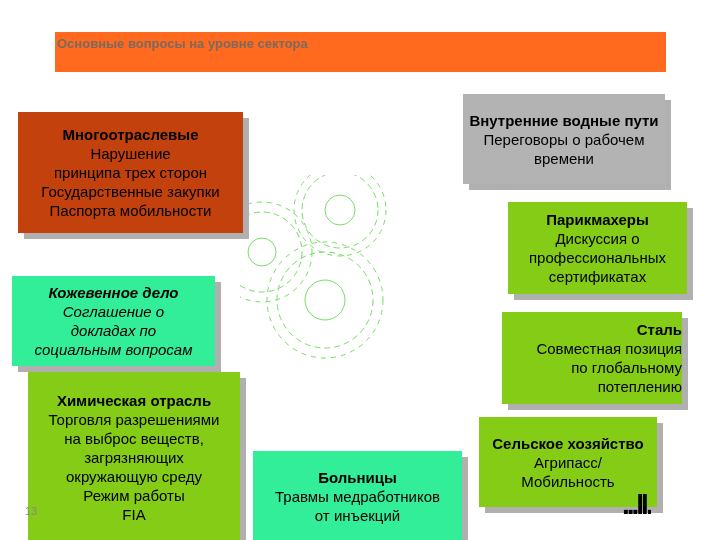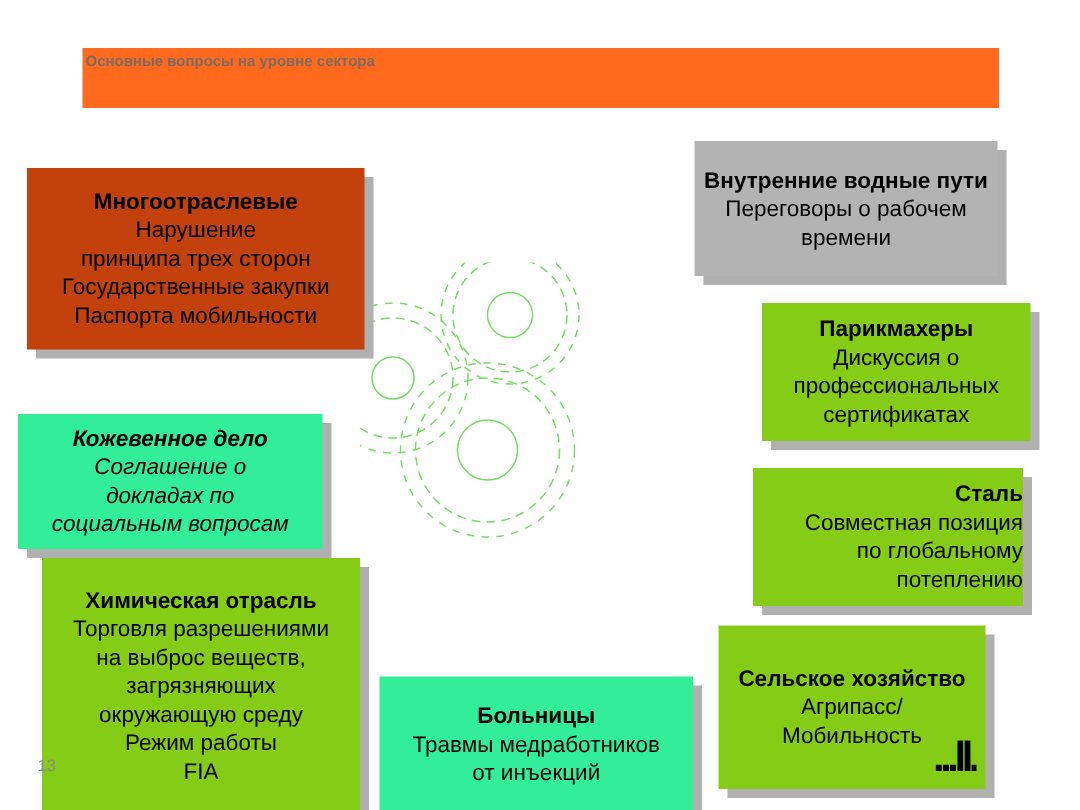"Основные вопросы на уровне сектора" .header-title { font-size: 10px -> 13px }
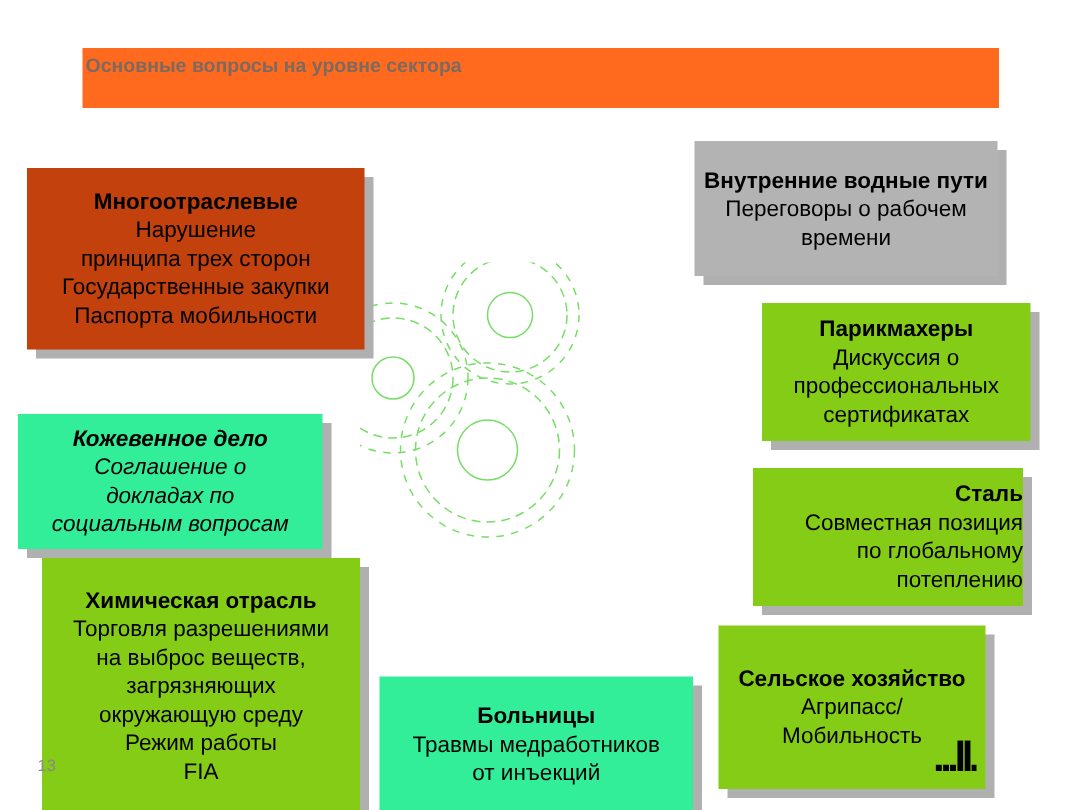"Сельское хозяйство" div.box { height: 109px -> 90px }
